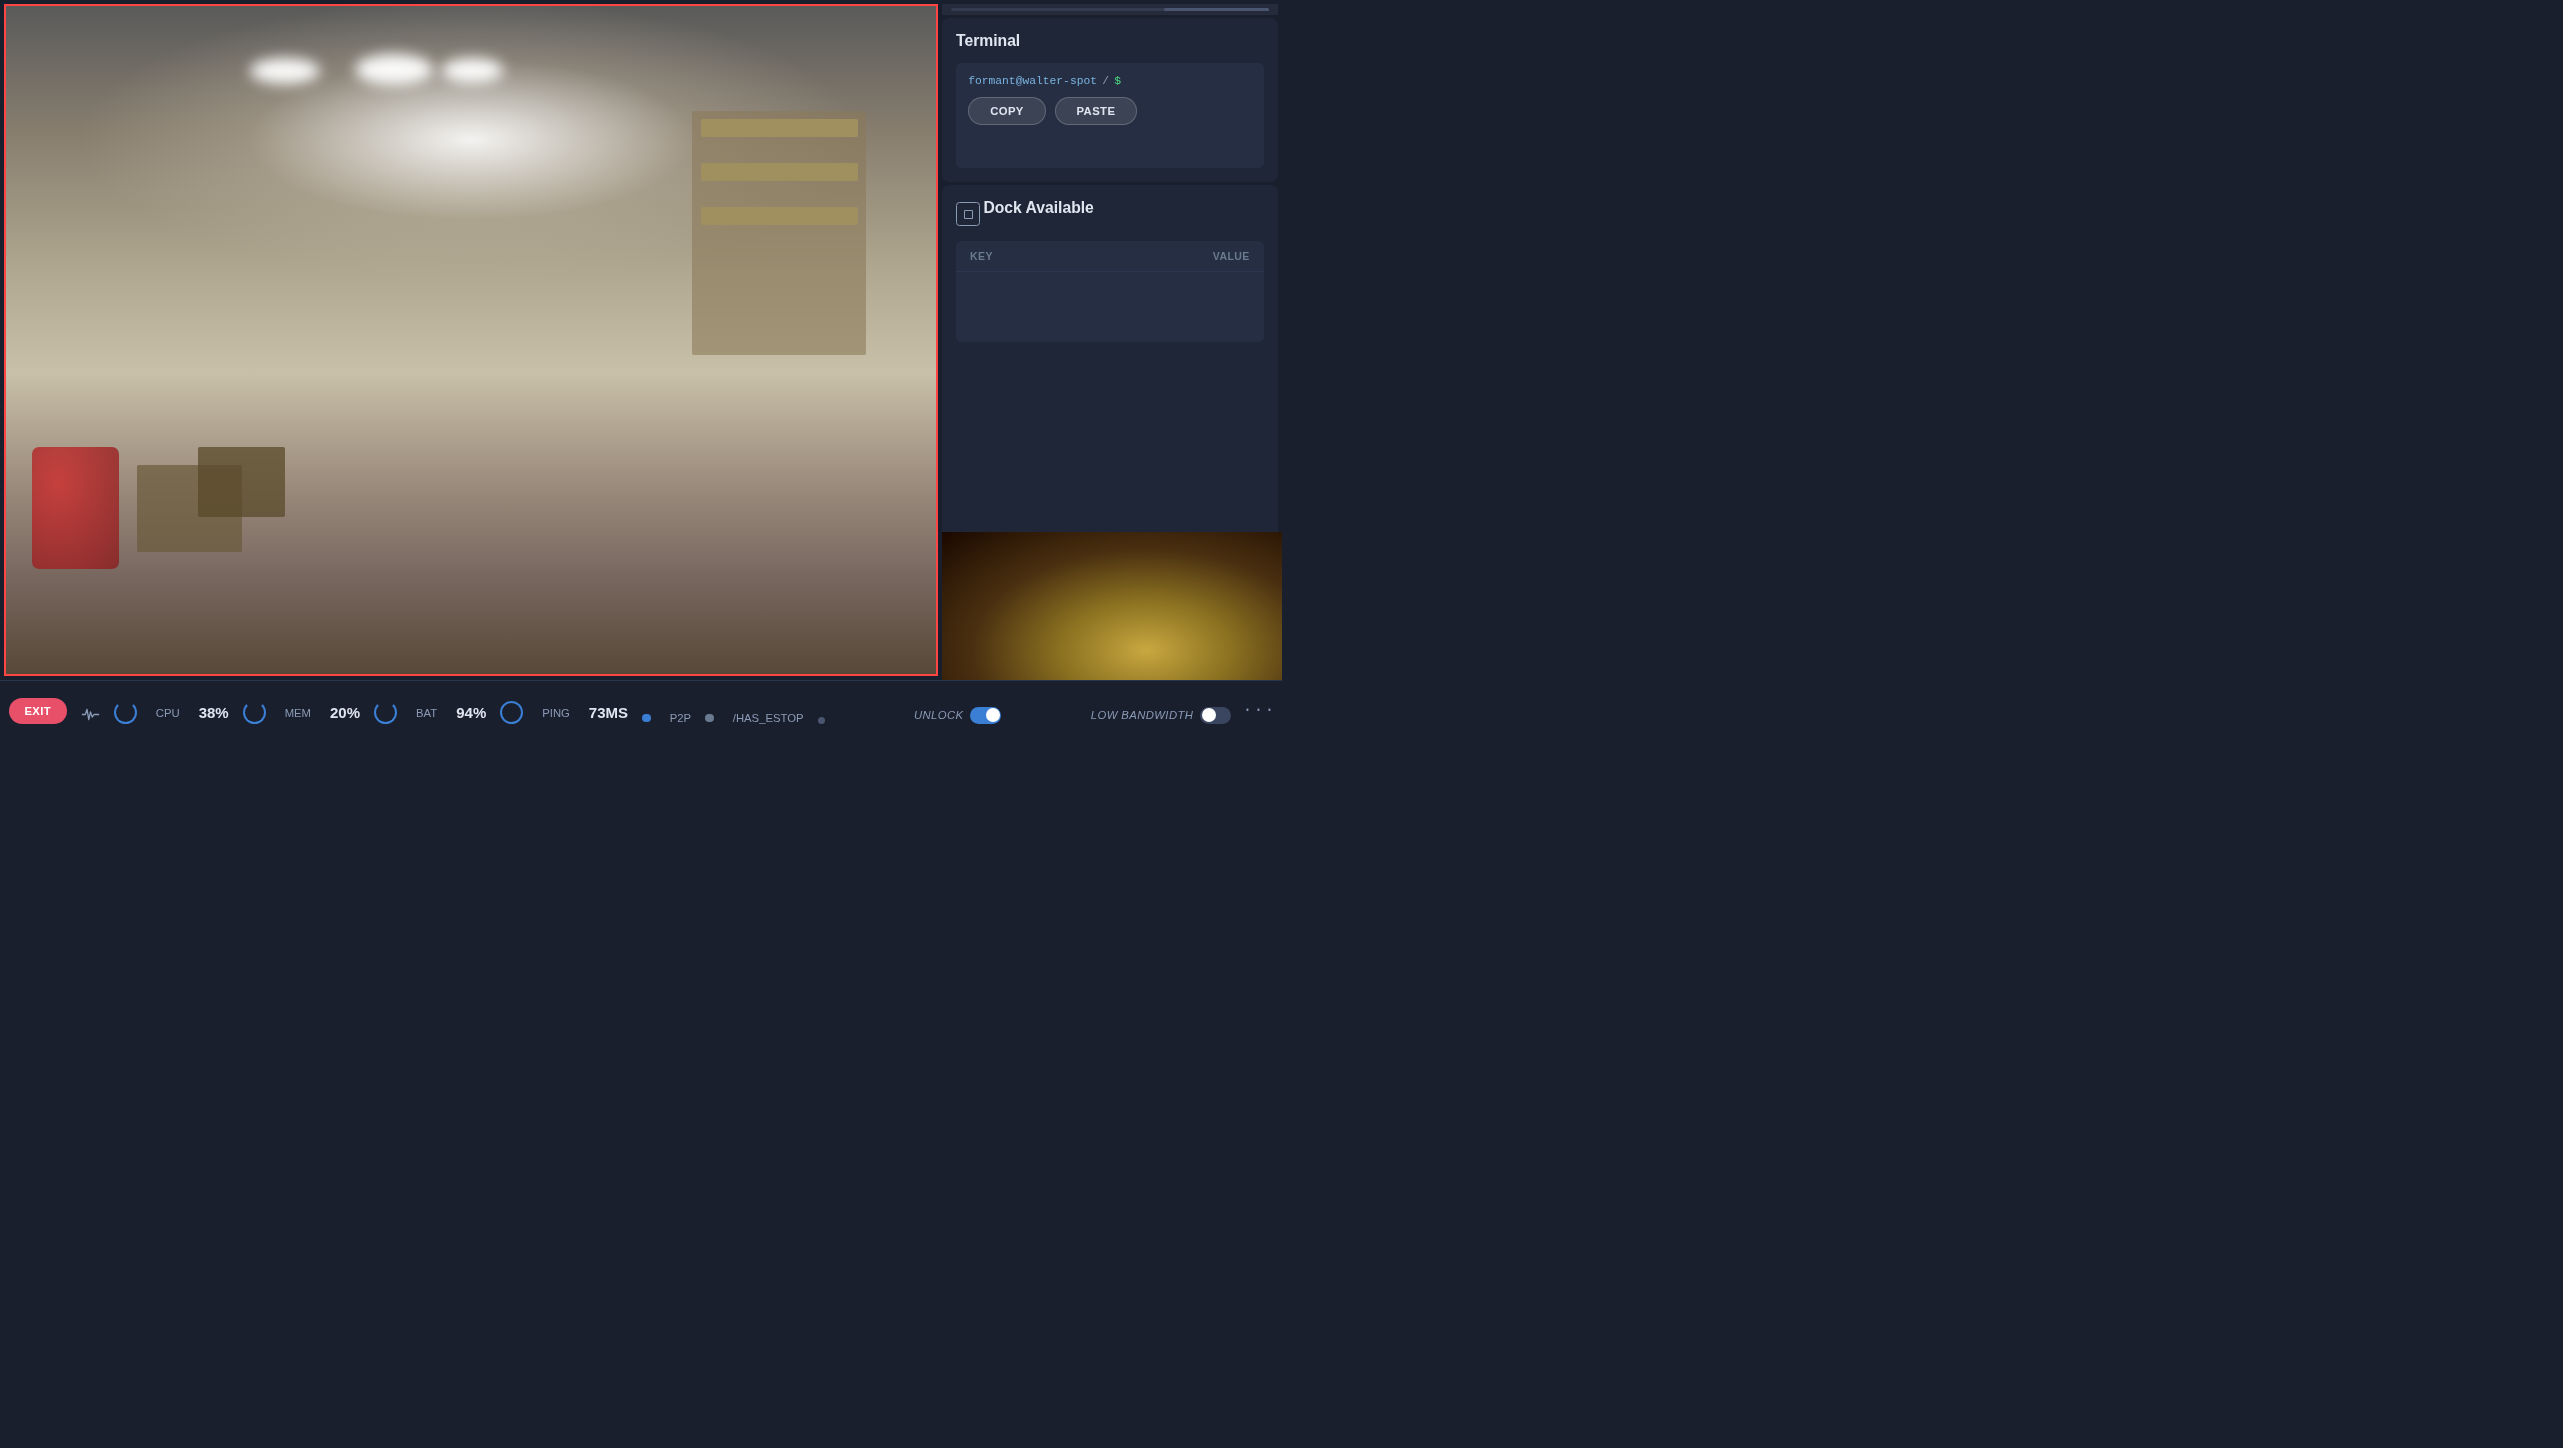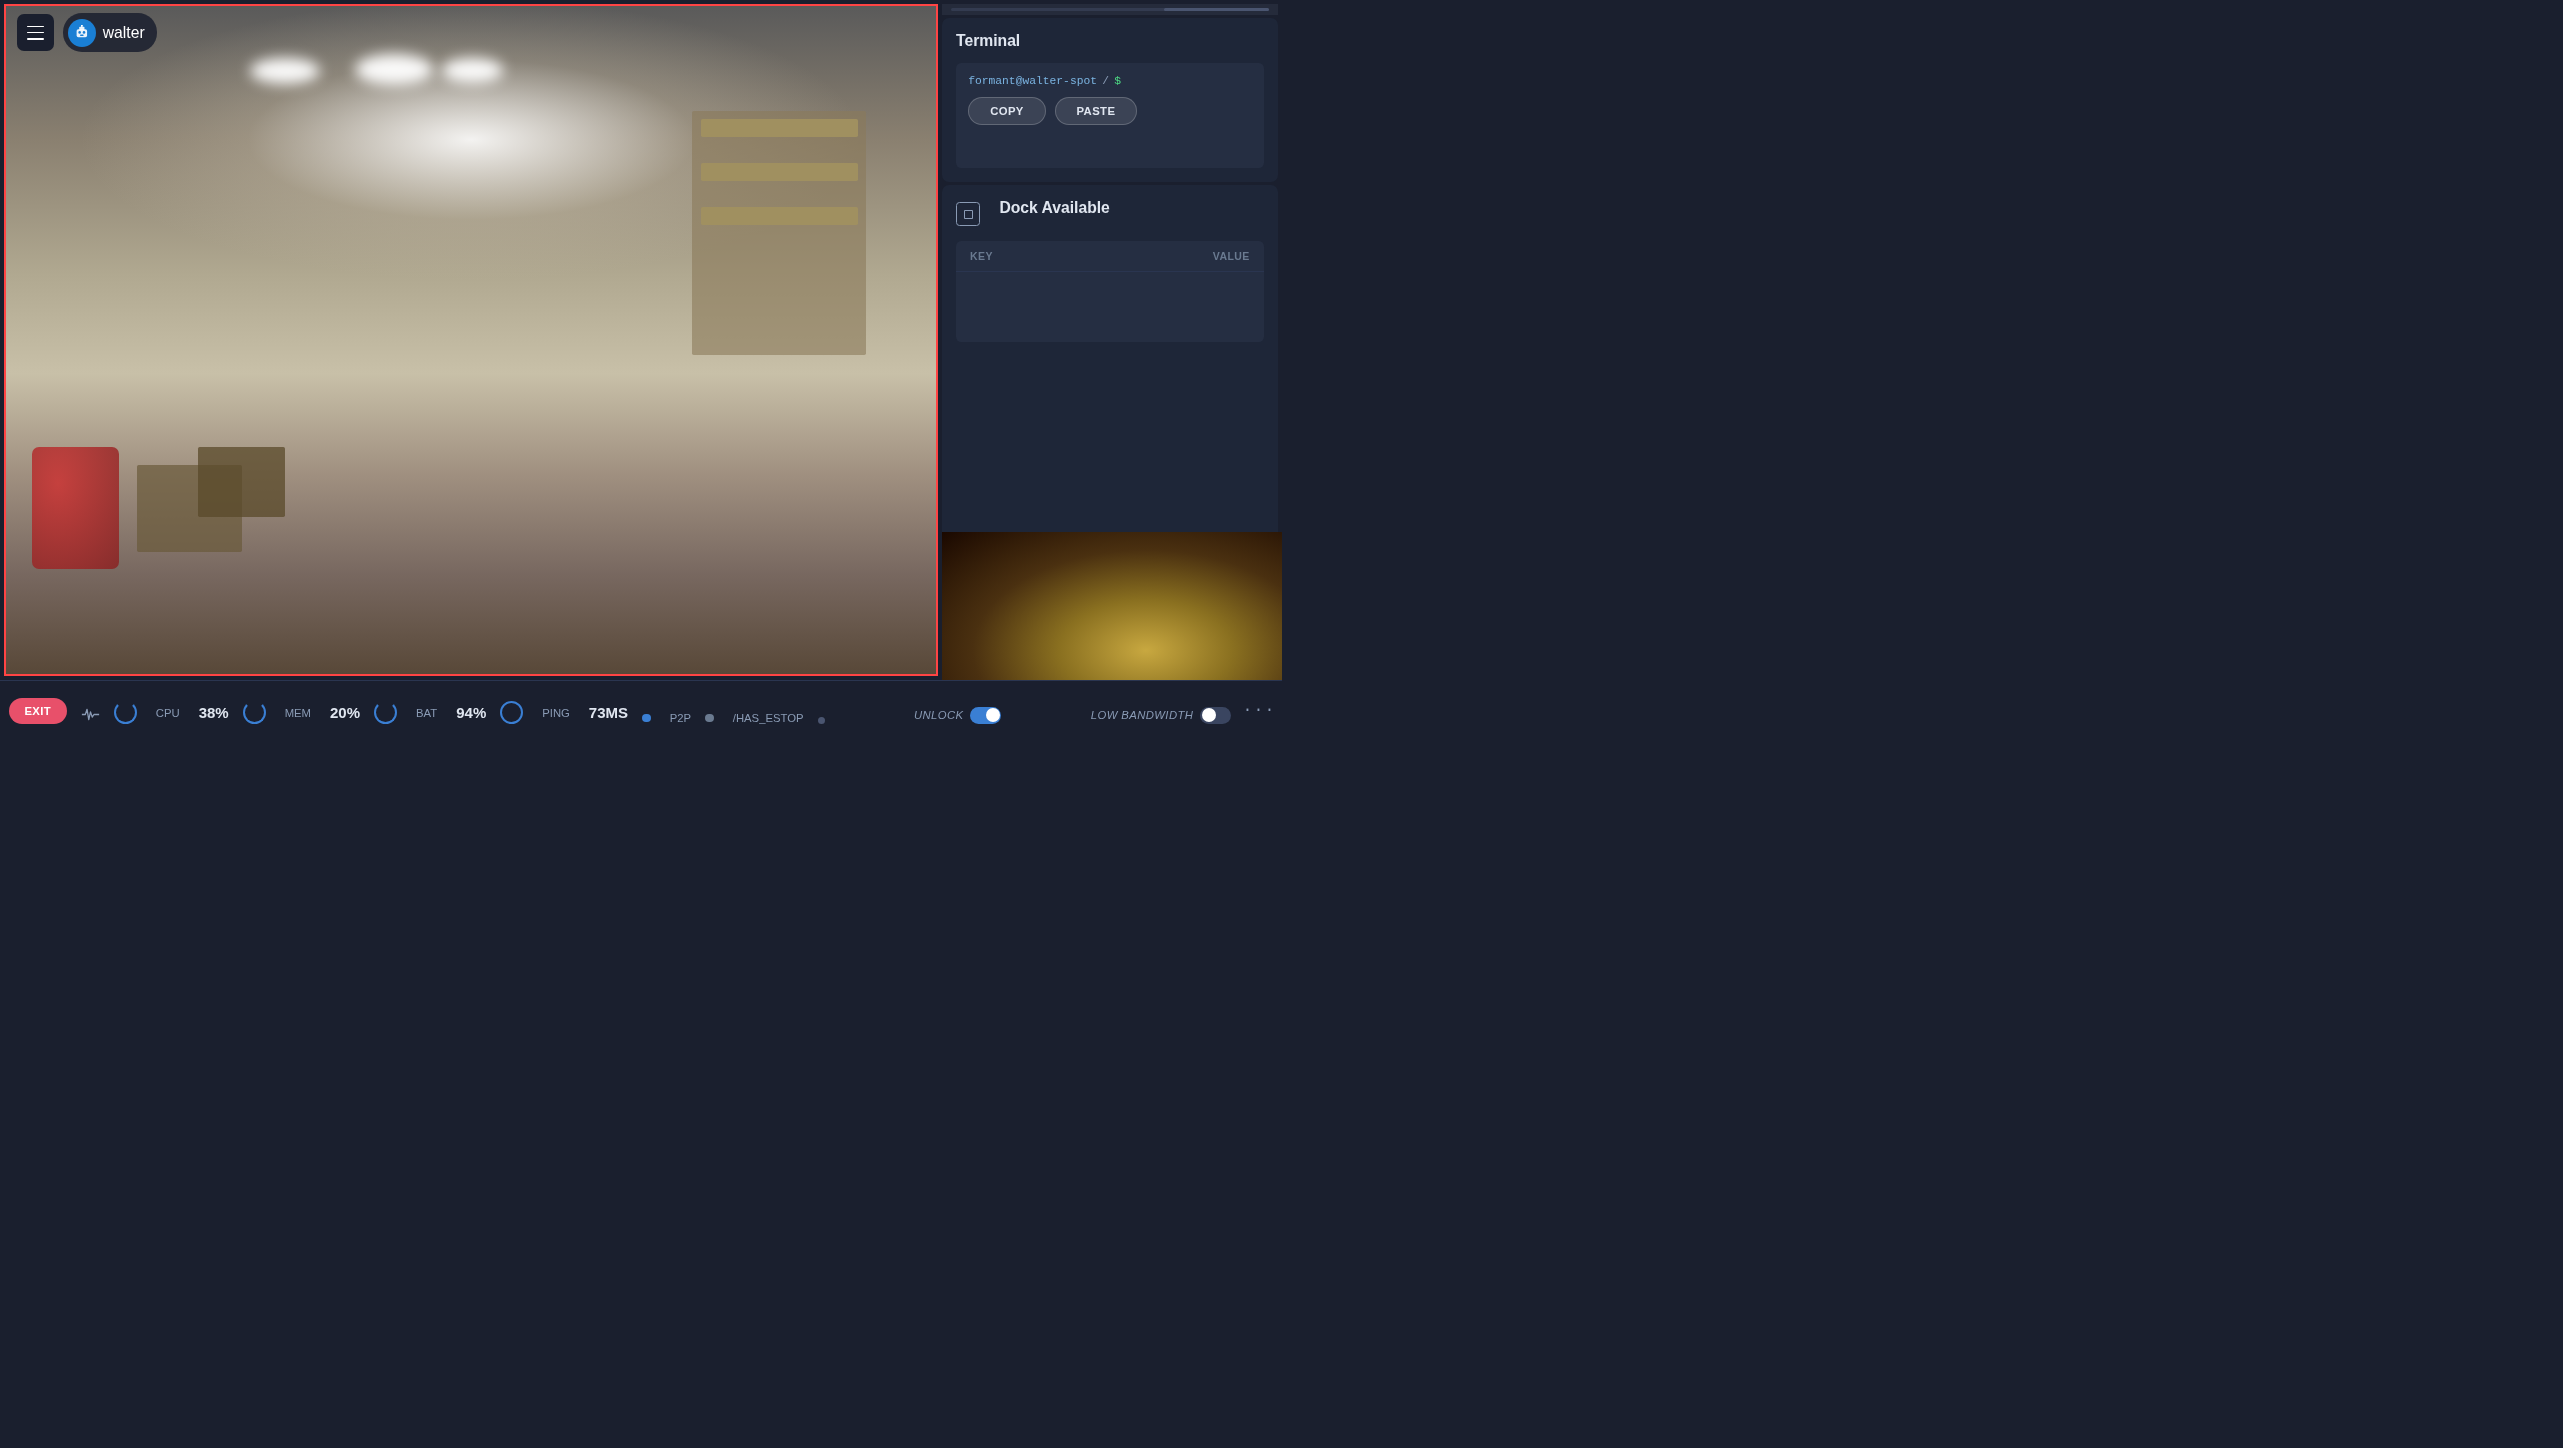"walter" div.camera-header { html: <div> <button> <span></span> <span></span> <span></span> </button> <div> <div> <svg> <rect></rect> <rect></rect> <circle></circle> <circle></circle> <rect></rect> <line></line> <circle></circle> </svg> </div> <span>walter</span> </div> </div> -> none }
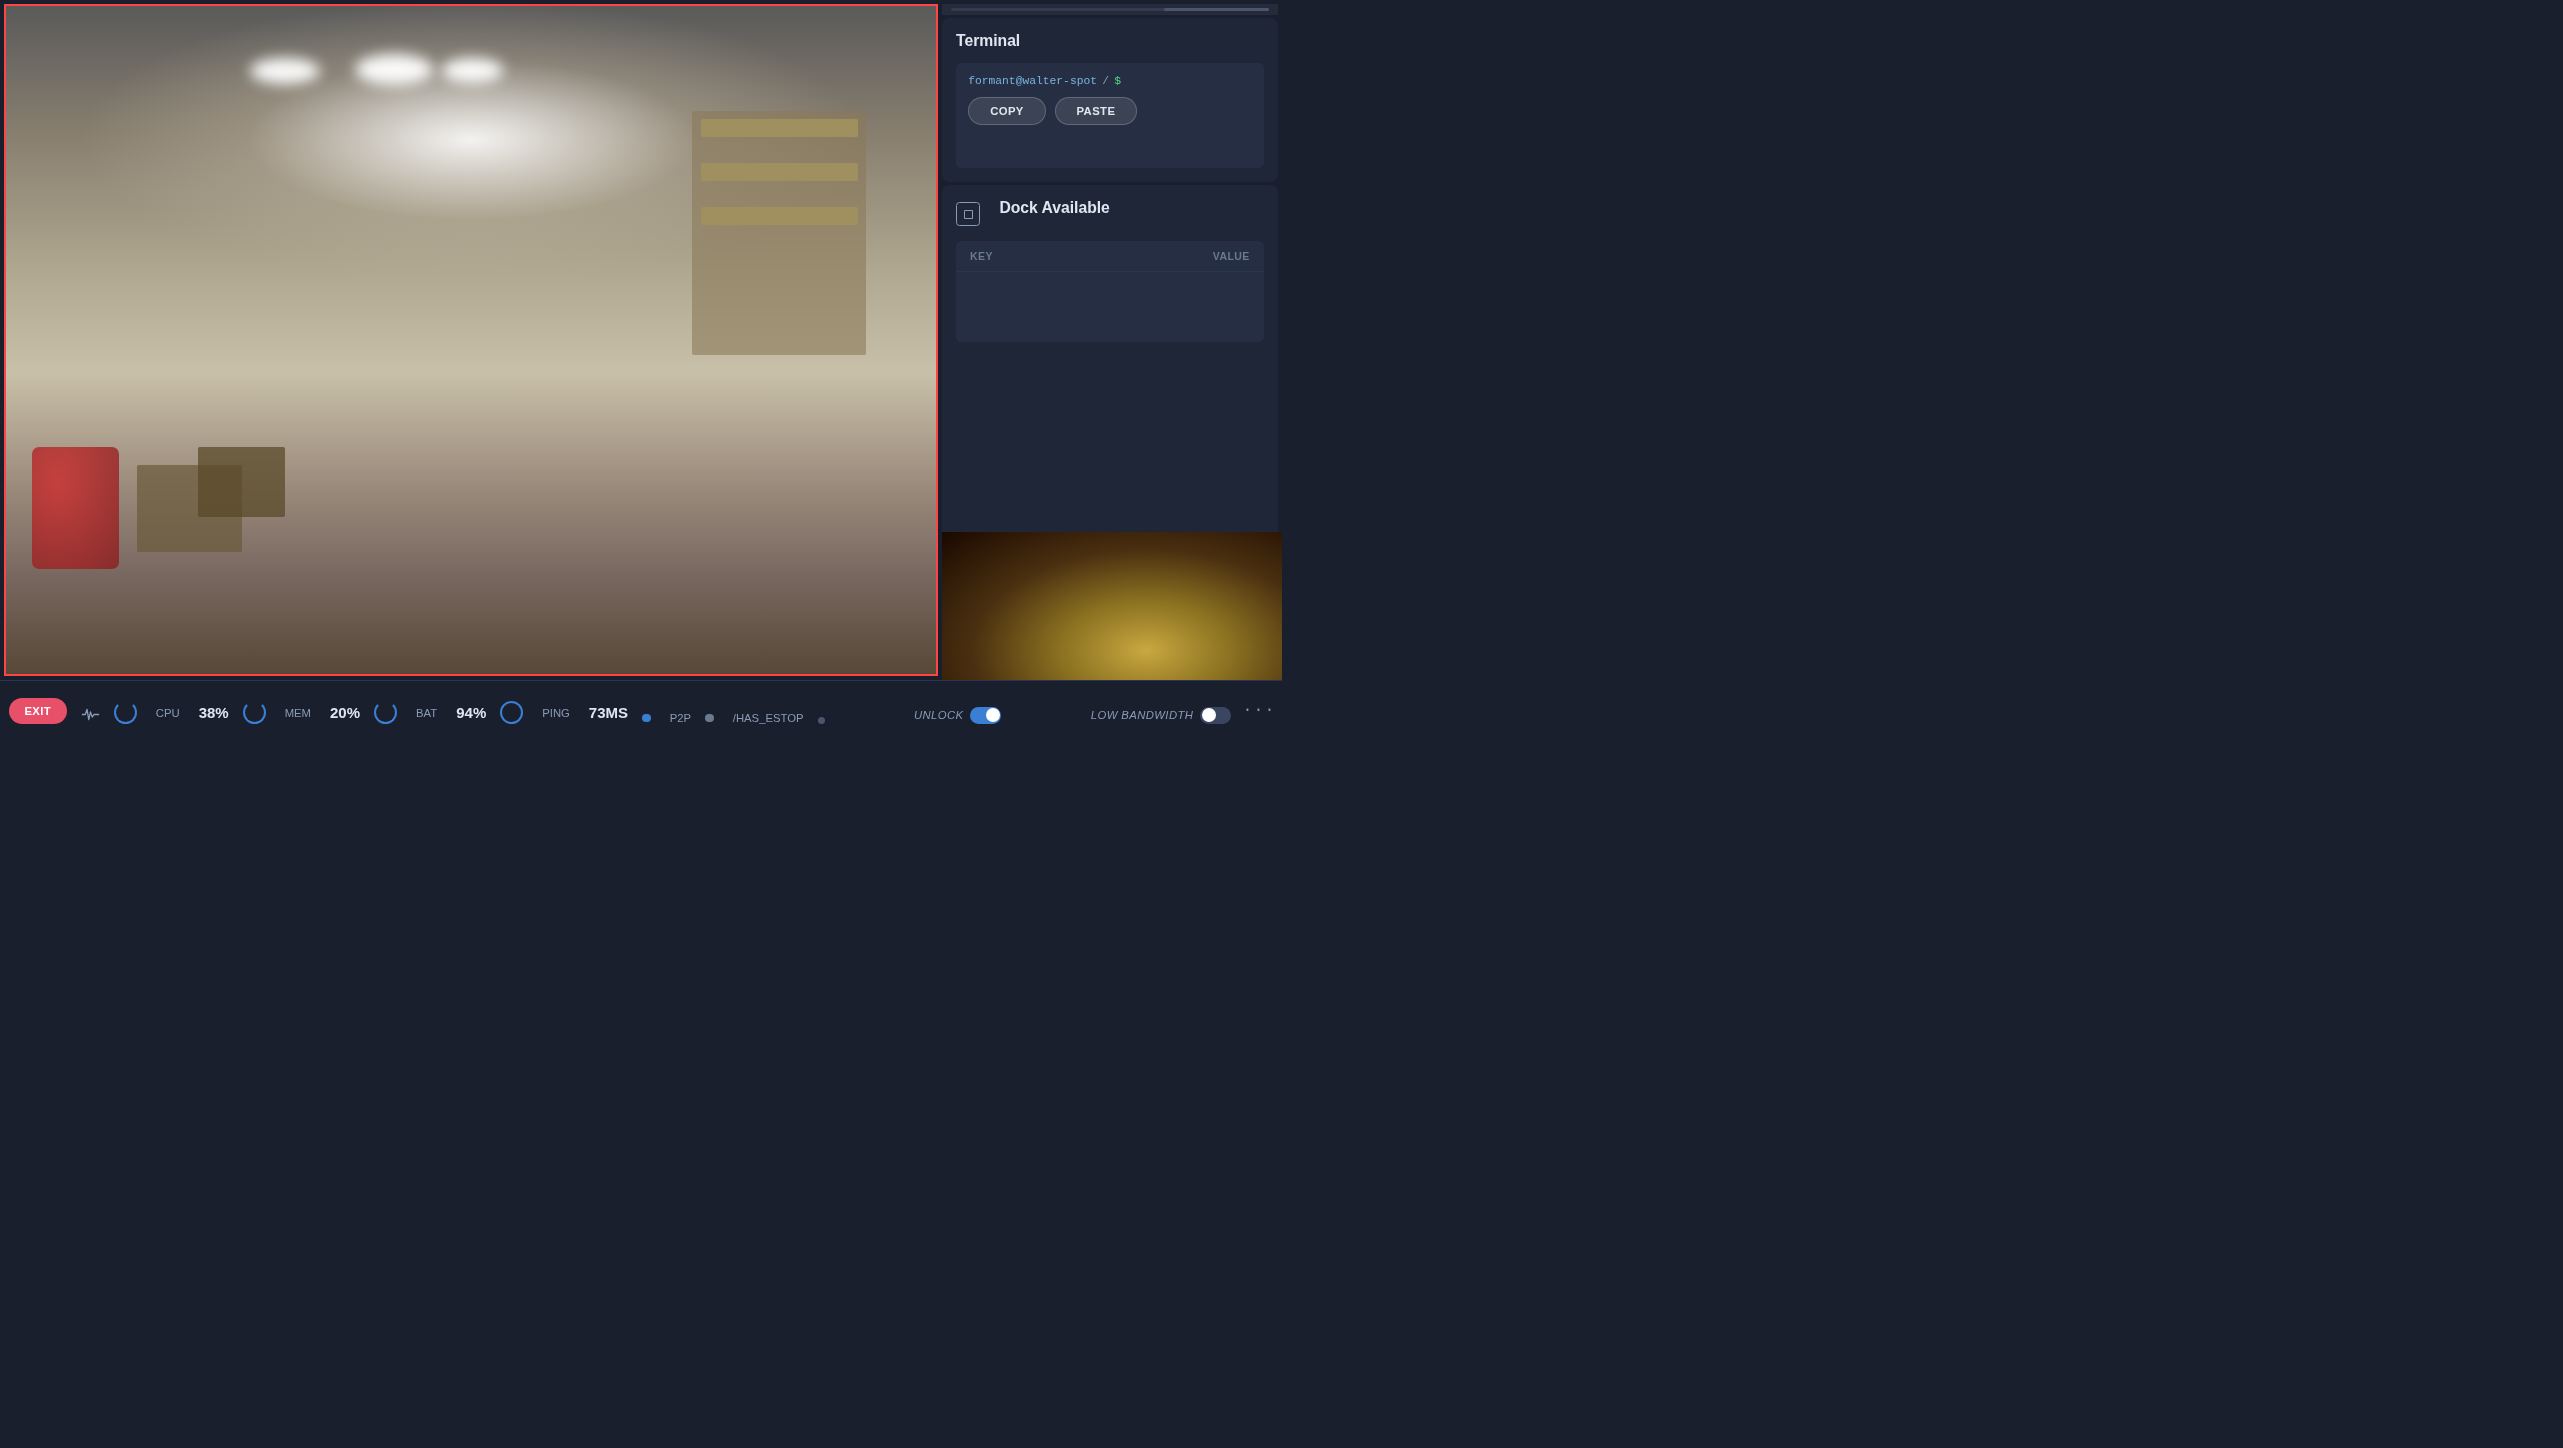"Dock Available" .dock-header { gap: 19px -> 3px }
